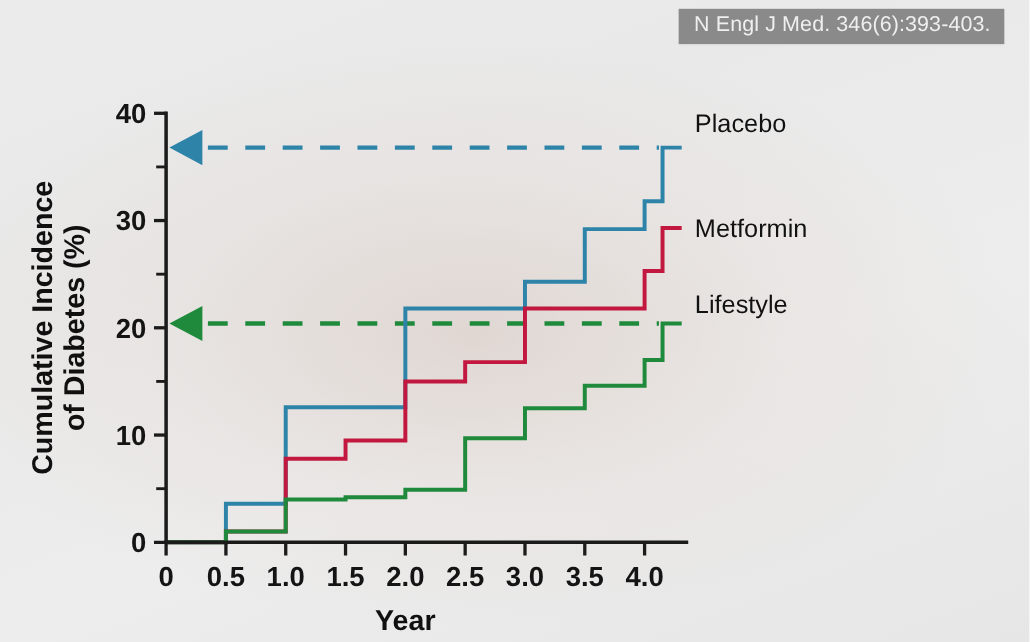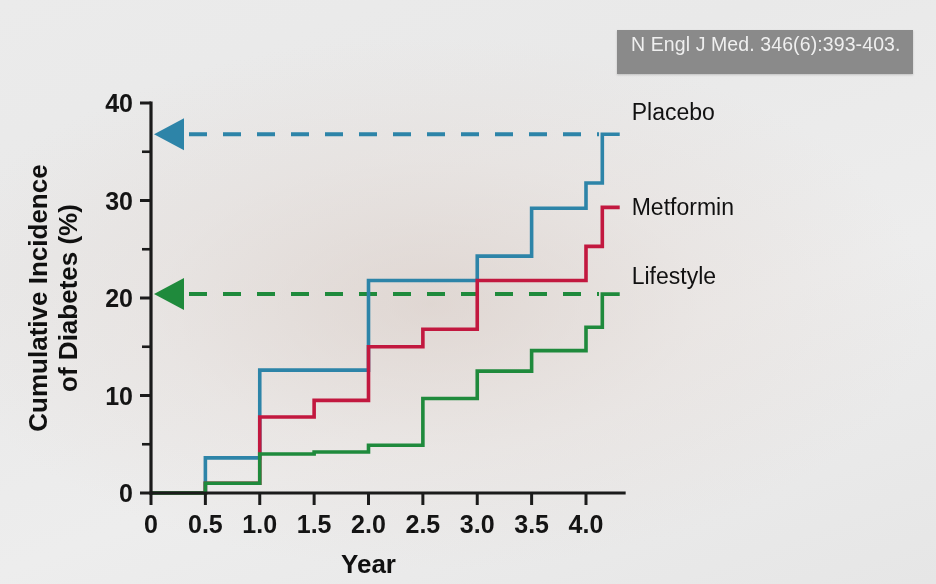"N Engl J Med. 346(6):393-403." #citation { height: 44px -> 32px; margin-top: 22px -> none }
